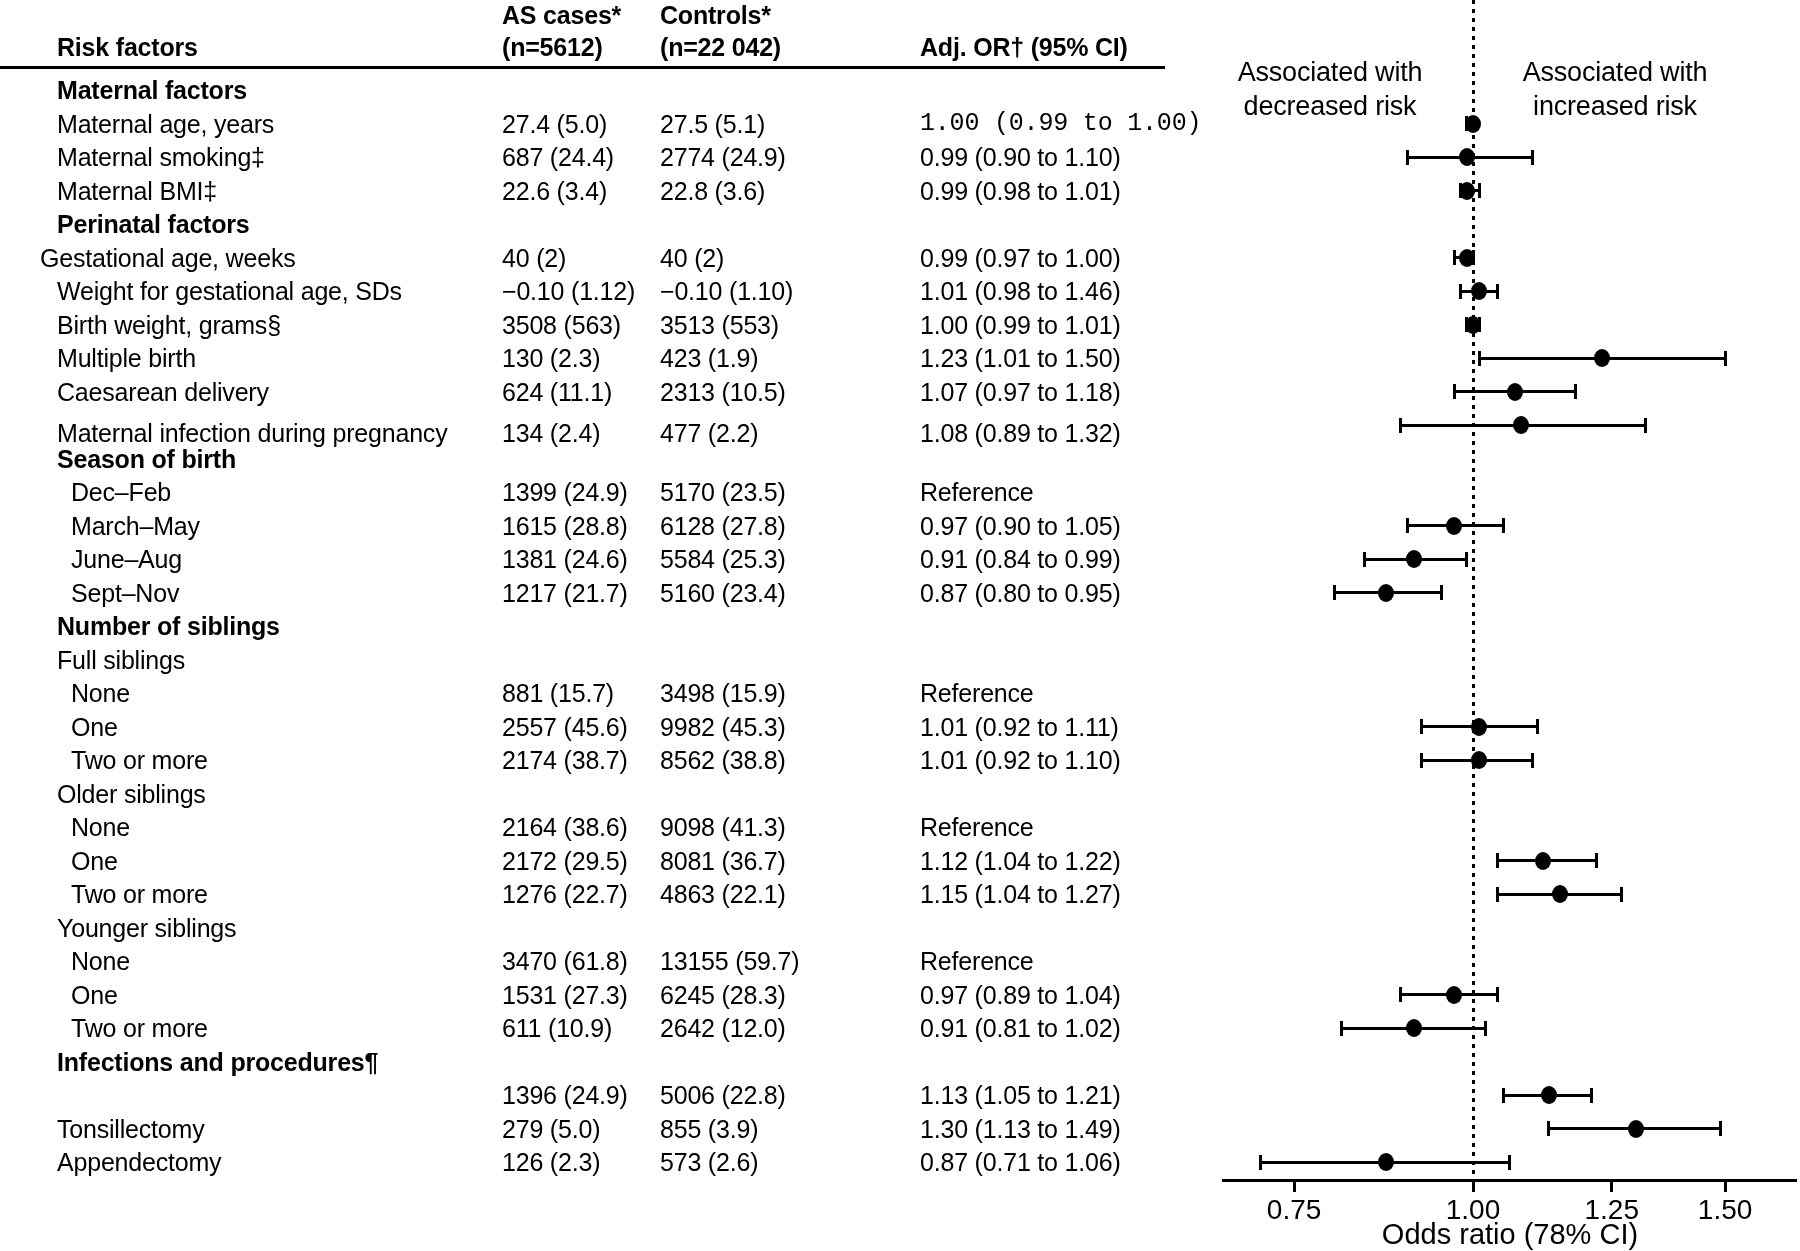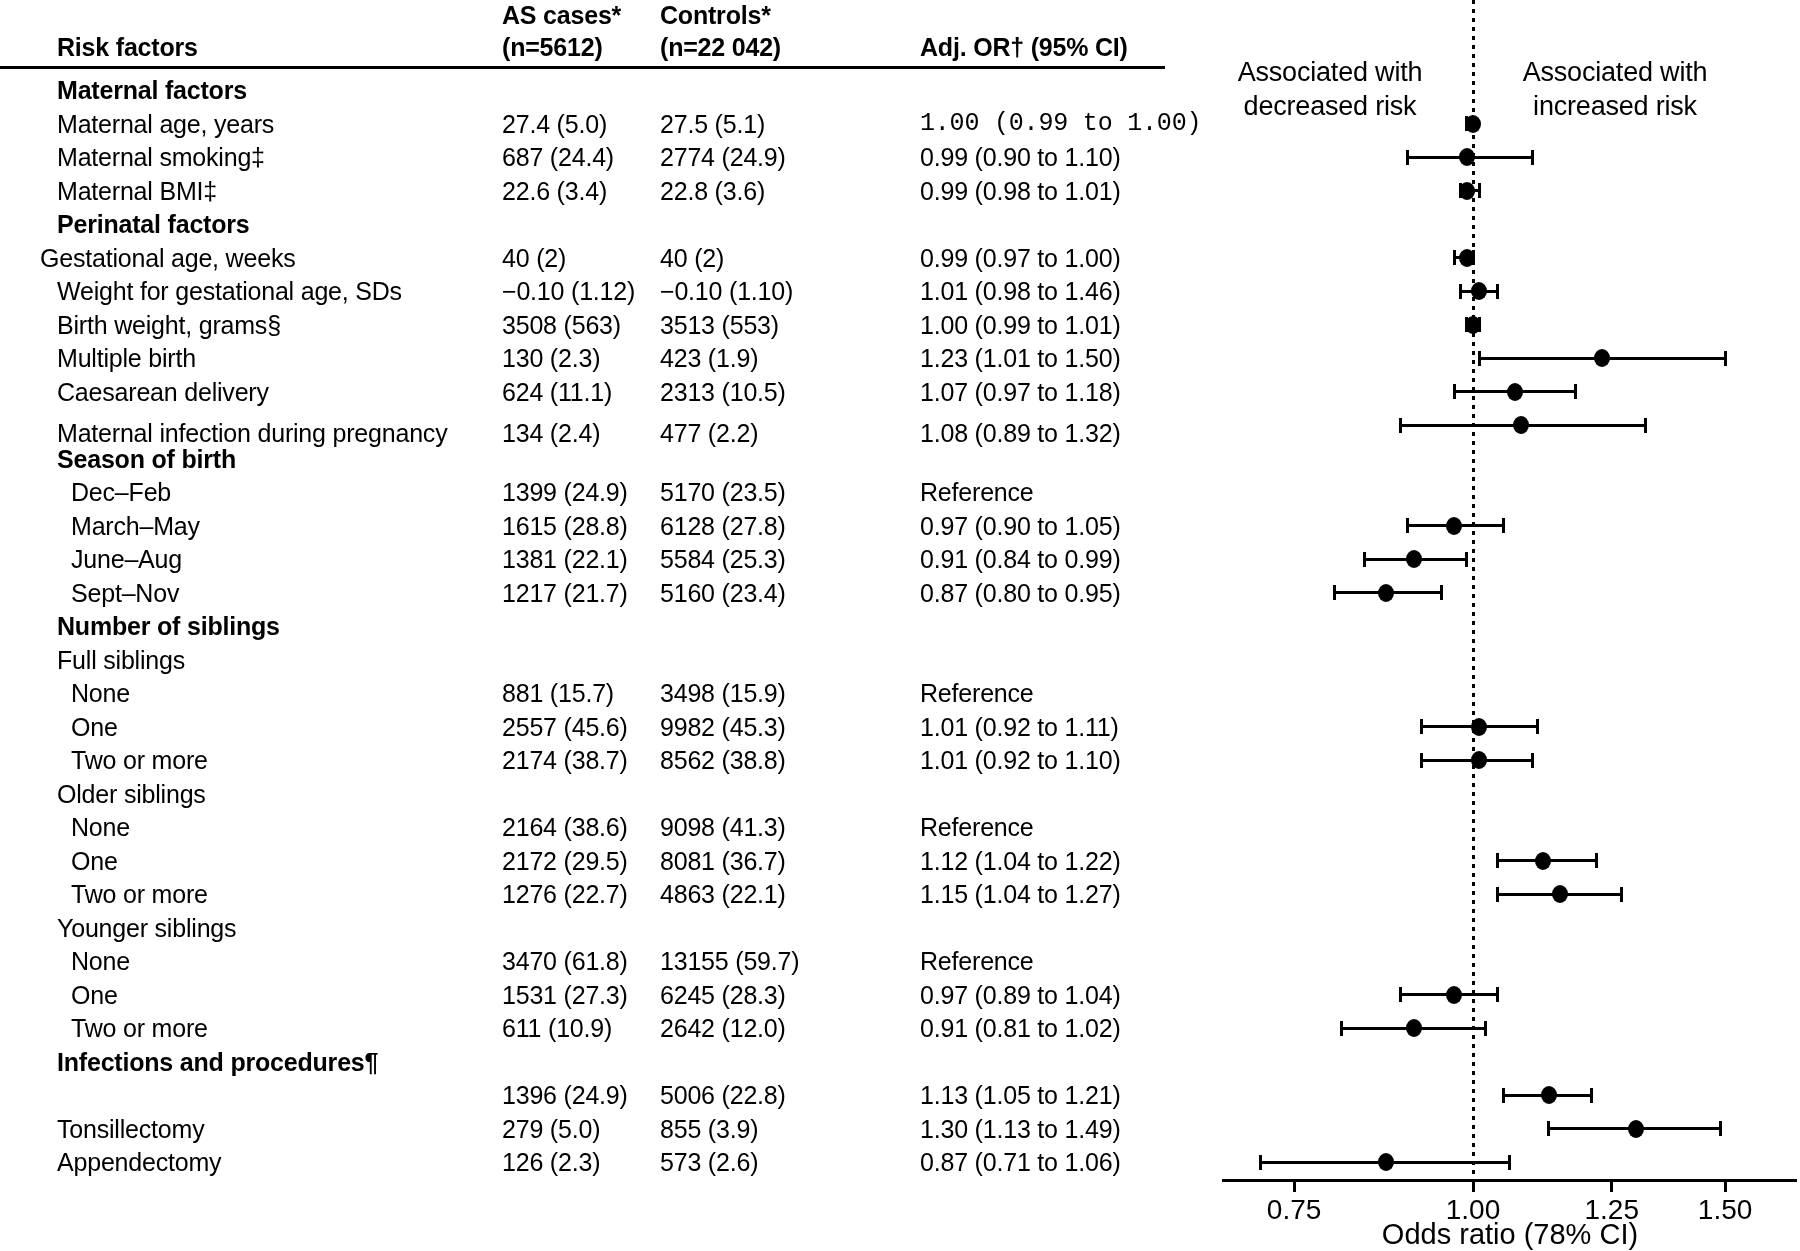"1381 (22.1)" span.cell { text: 22.1 -> 24.6 }
